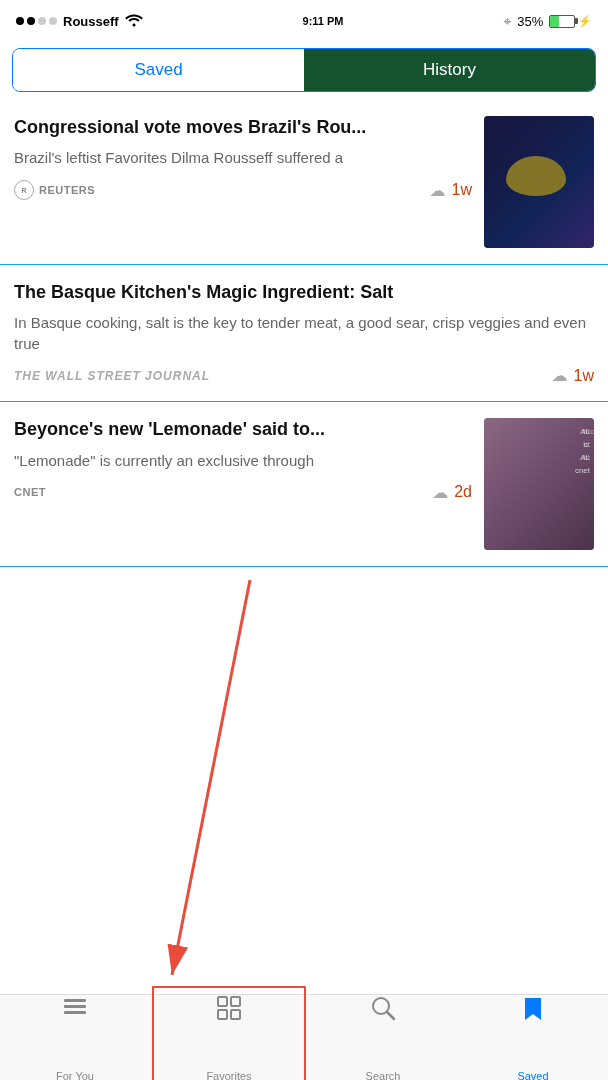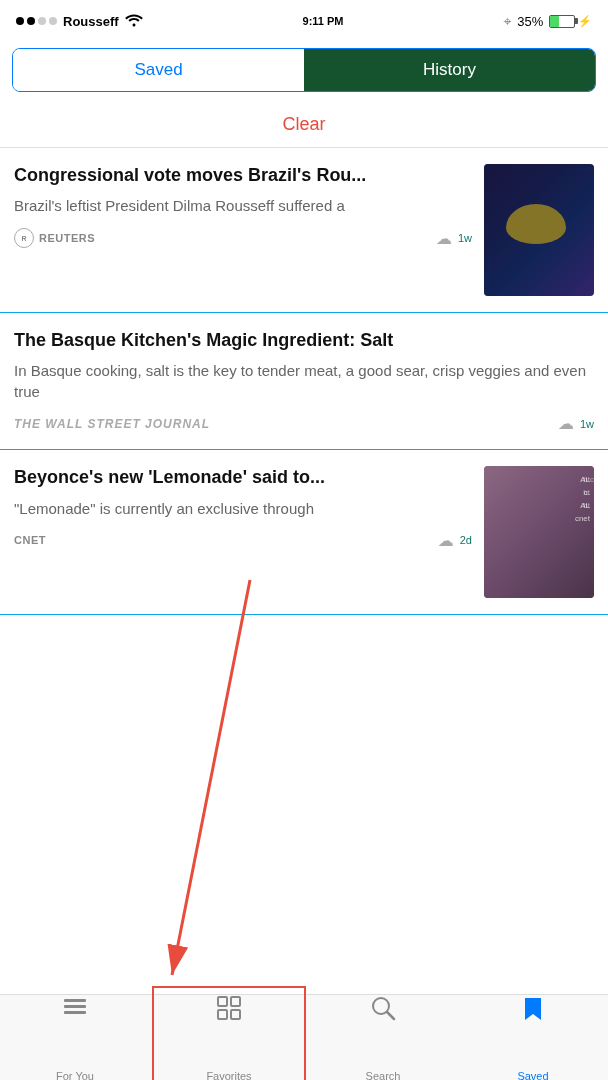"Clear" div.clear-row { html: <div> <button>Clear</button> </div> -> none }
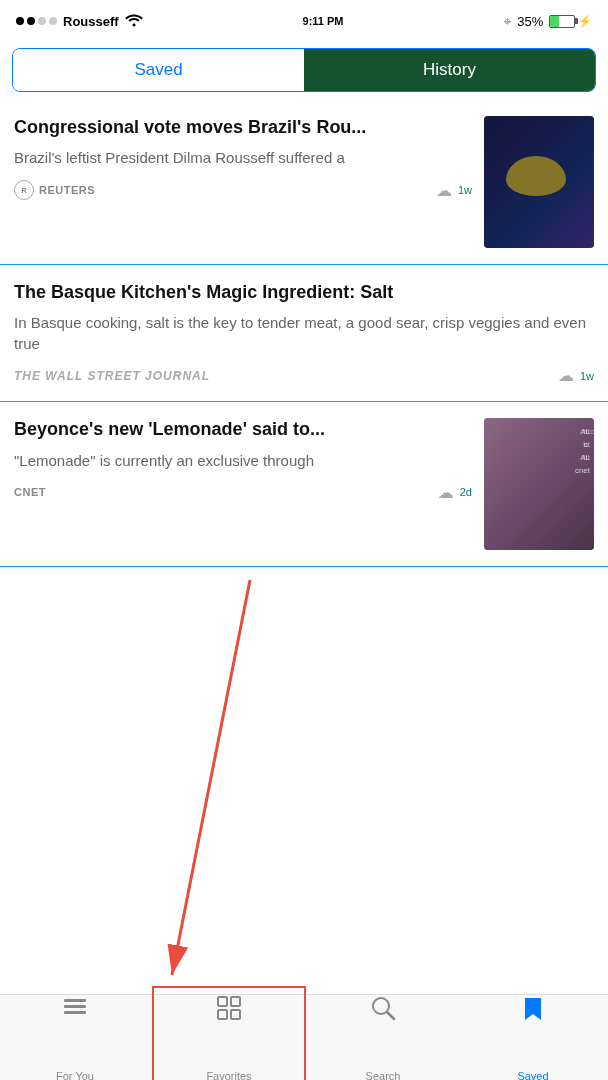"Brazil's leftist President Dilma" div.article-excerpt { text: President -> Favorites }
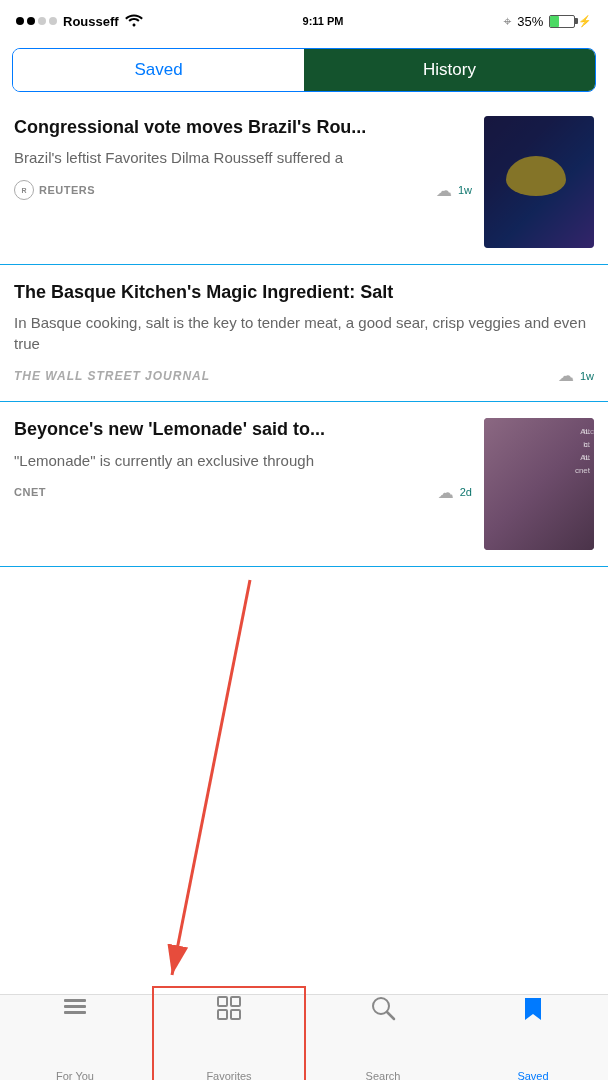"1w" .time-ago { color: #0f766e -> #c2410c; font-size: 11px -> 16px }
